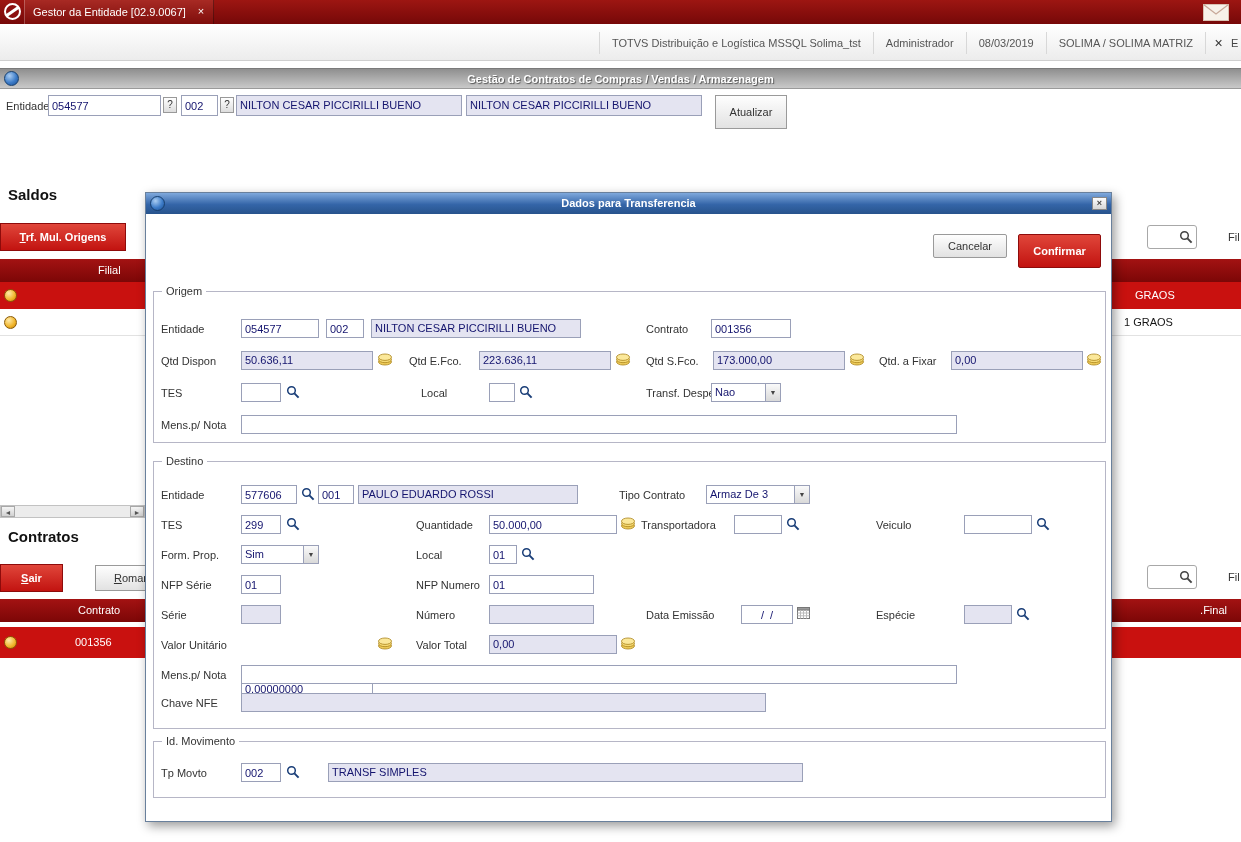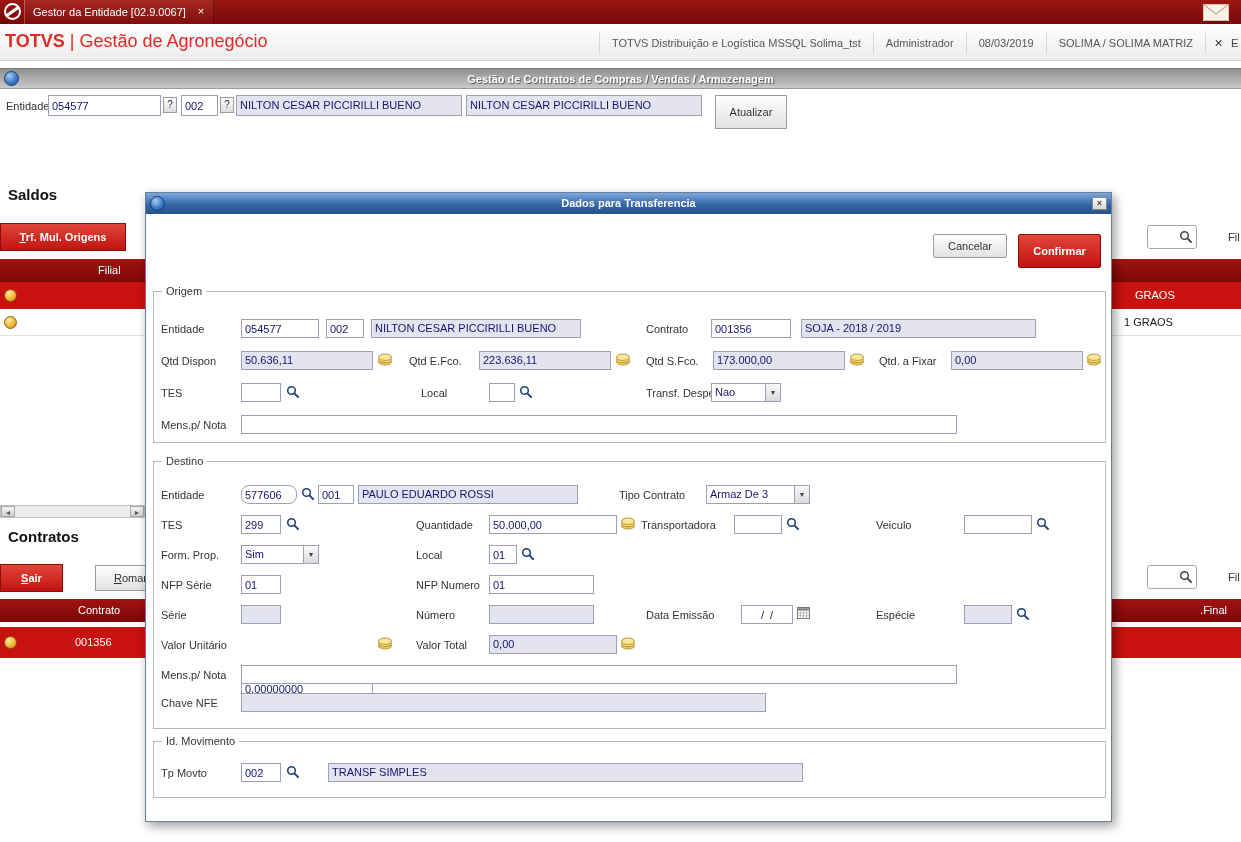"TOTVS | Gestão de Agronegócio" div.brand { html: <div> <b>TOTVS</b> <span>|</span> <span>Gestão de Agronegócio</span> </div> -> none }
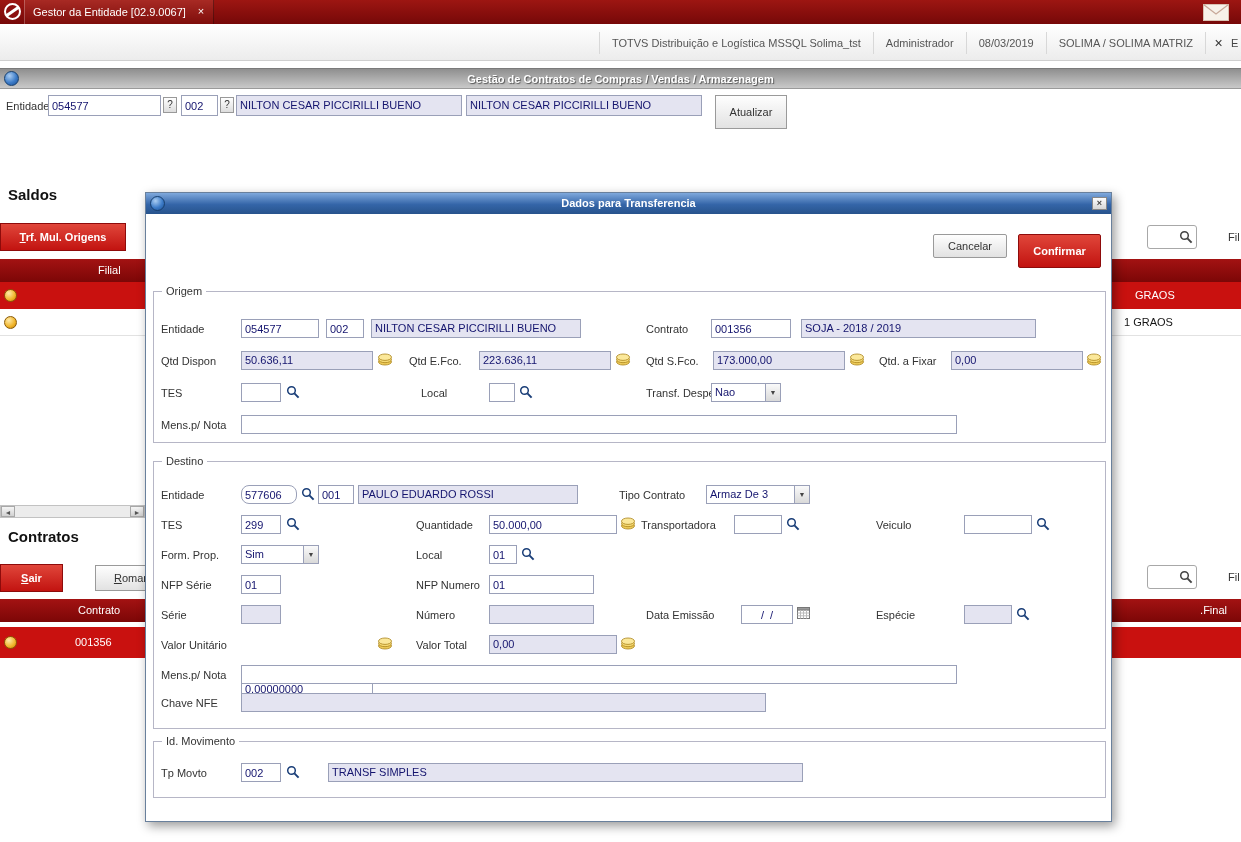"SOJA - 2018 / 2019" div.field { html: <div>SOJA - 2018 / 2019</div> -> none }
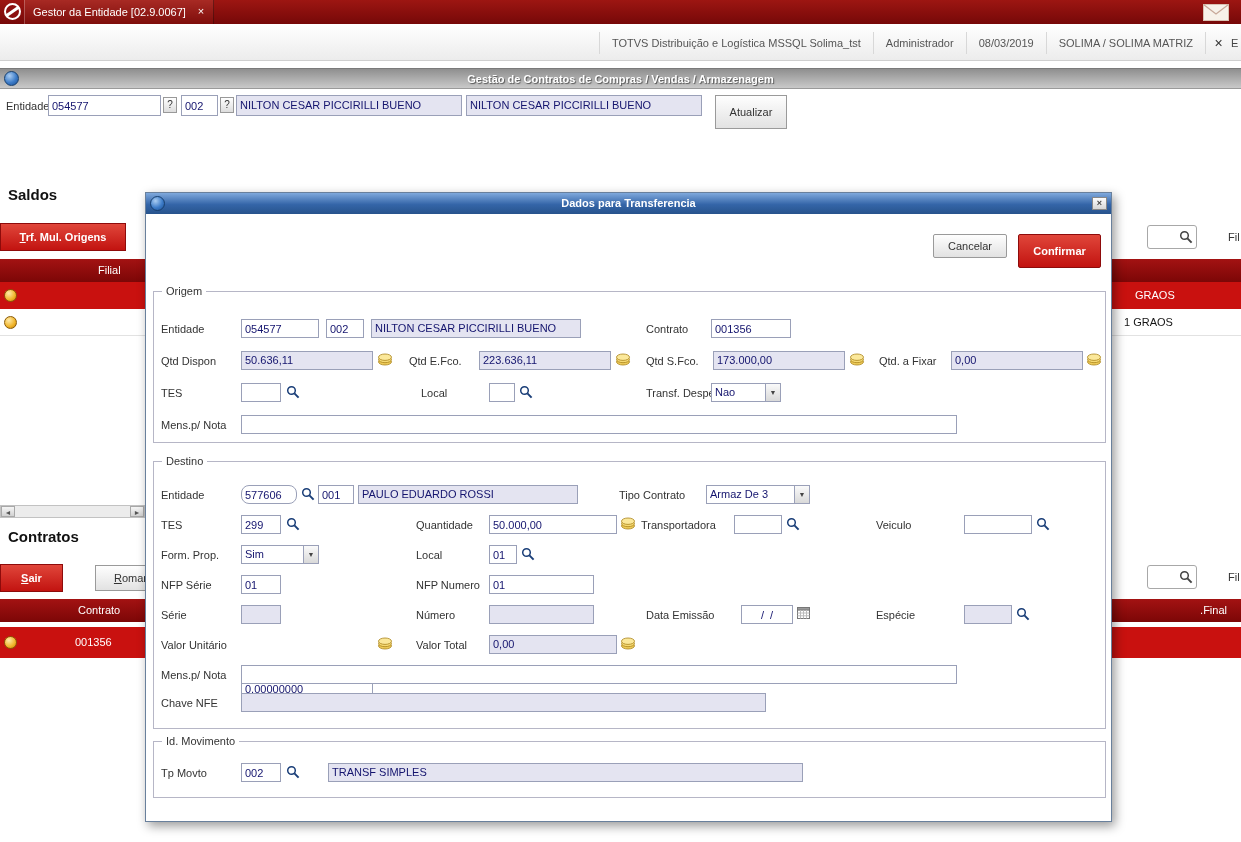"577606" input.field { border-radius: 8px -> none }
